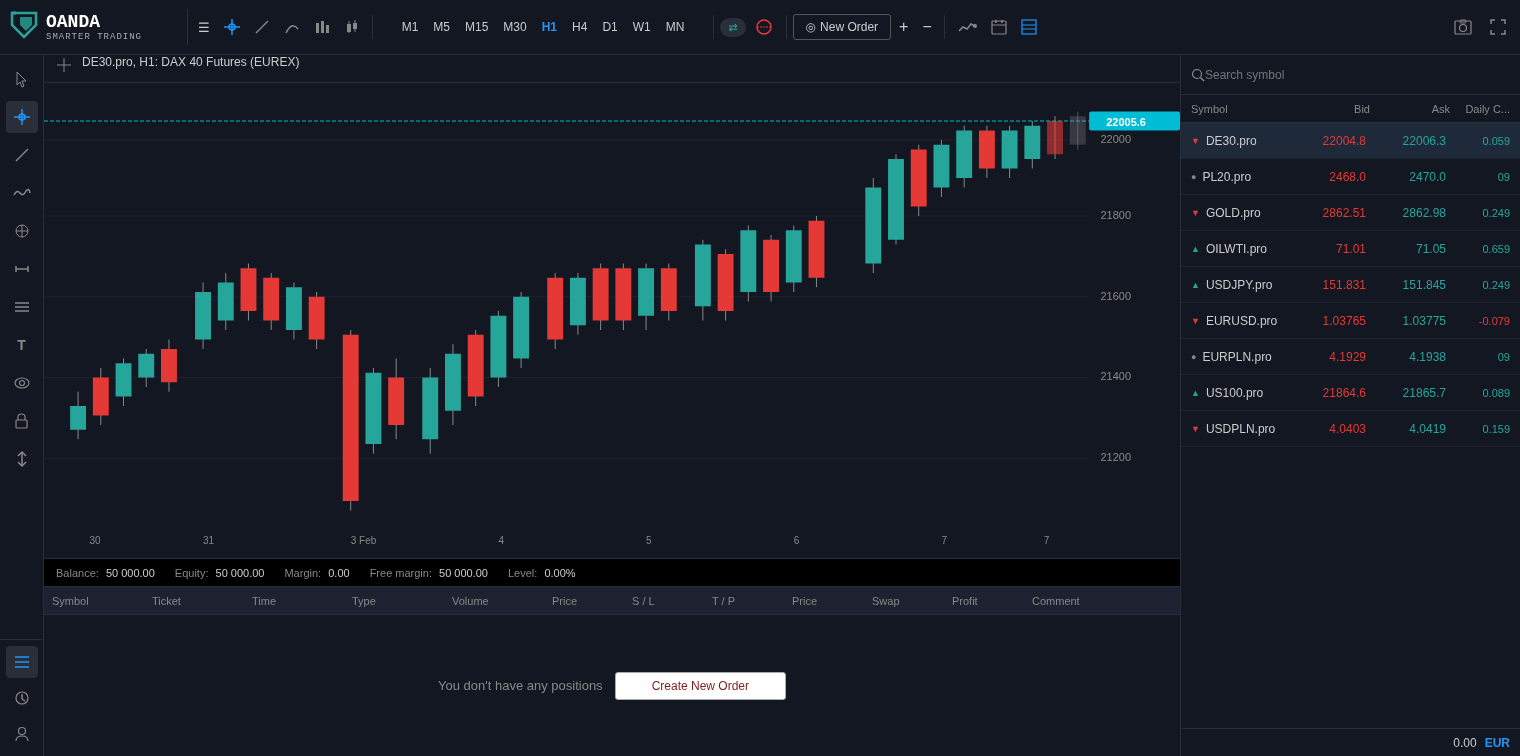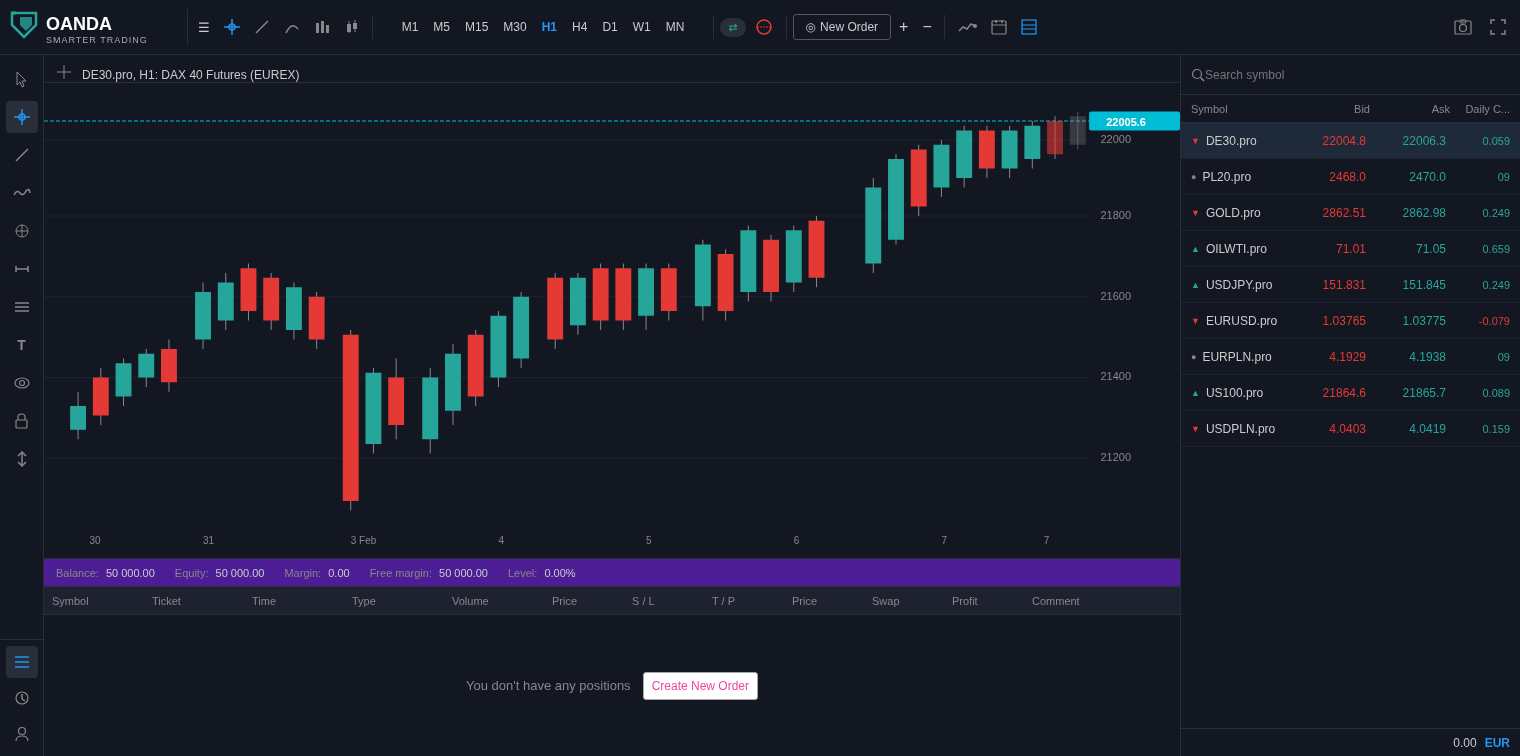"OANDA" #logo-area { align-items: flex-end -> center; font-family: none -> Liberation Mono, monospace }
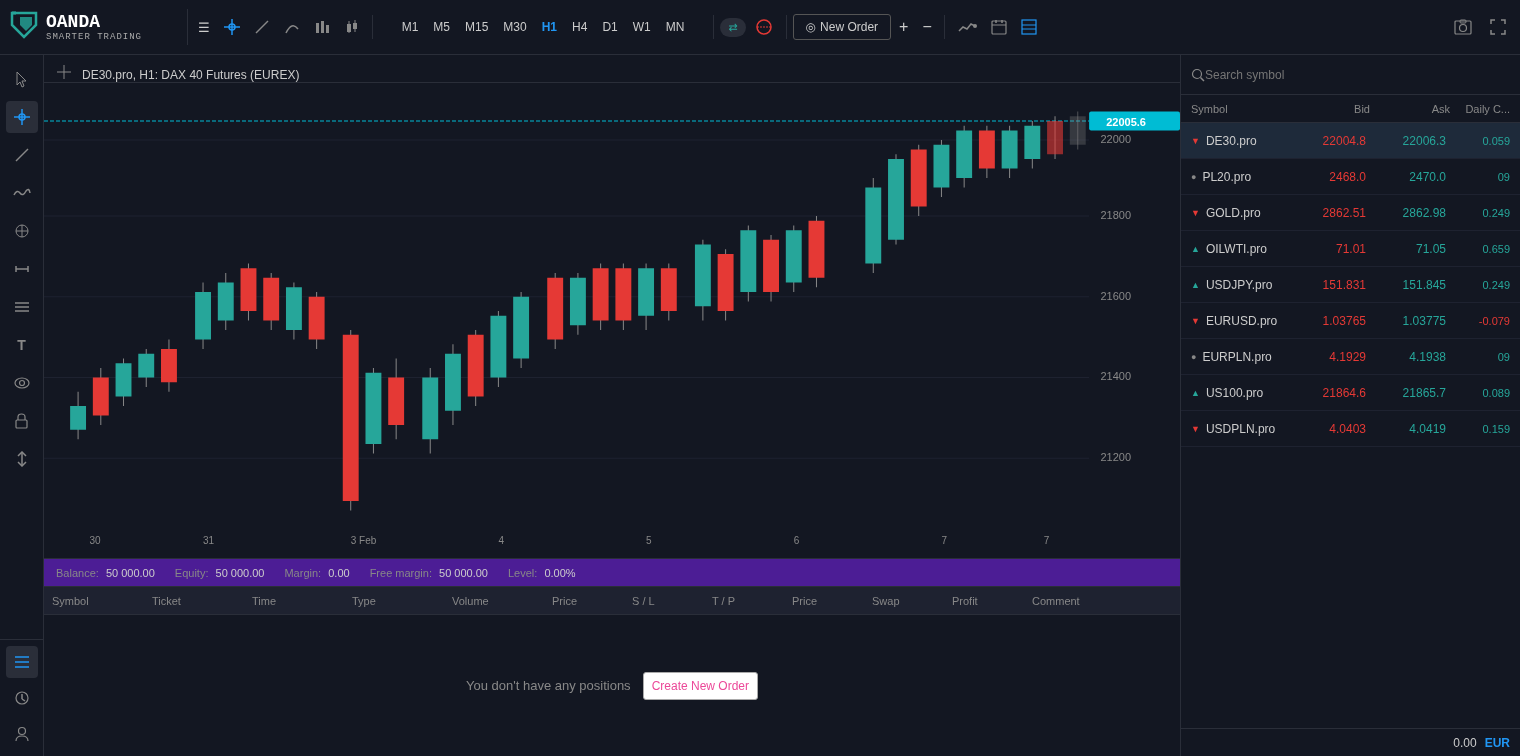"DE30.pro, H1: DAX 40 Futures" #chart-title-bar { align-items: flex-end -> flex-start }
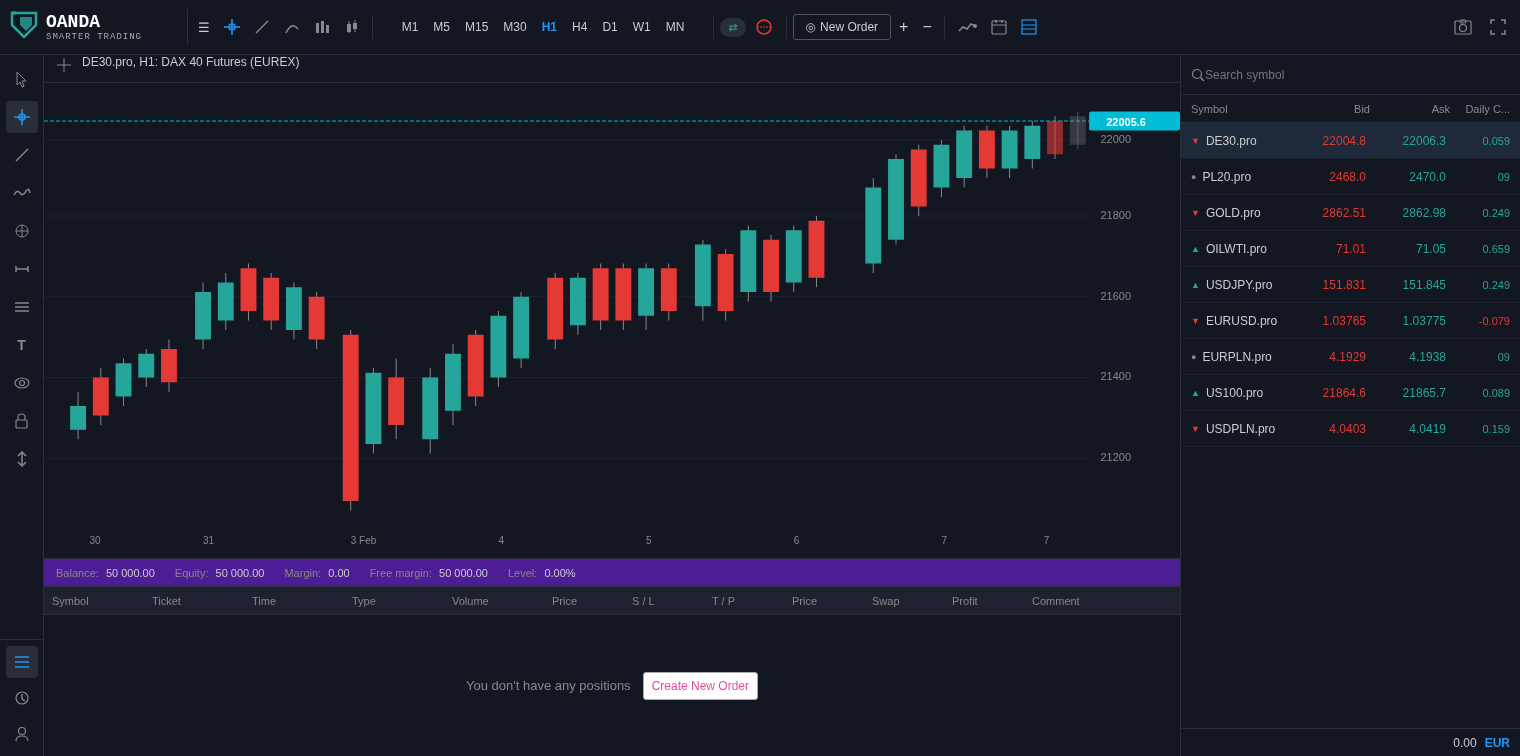"Balance: 50 000.00" #balance-bar { background: #4c1d95 -> #000000 }
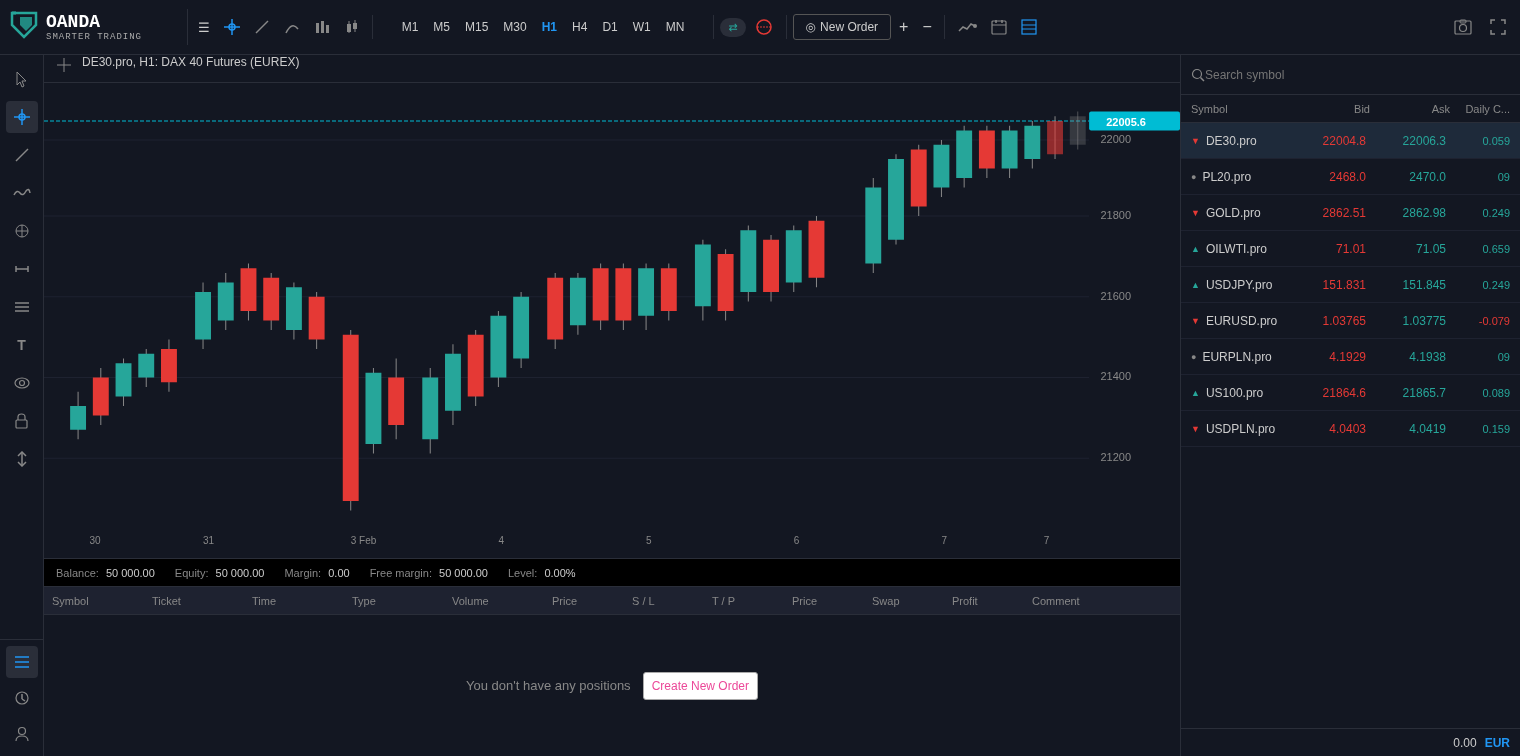"Create New Order" #create-order-btn { color: #ec4899 -> #7f1d1d; padding: 6px 8px -> 6px 36px }
